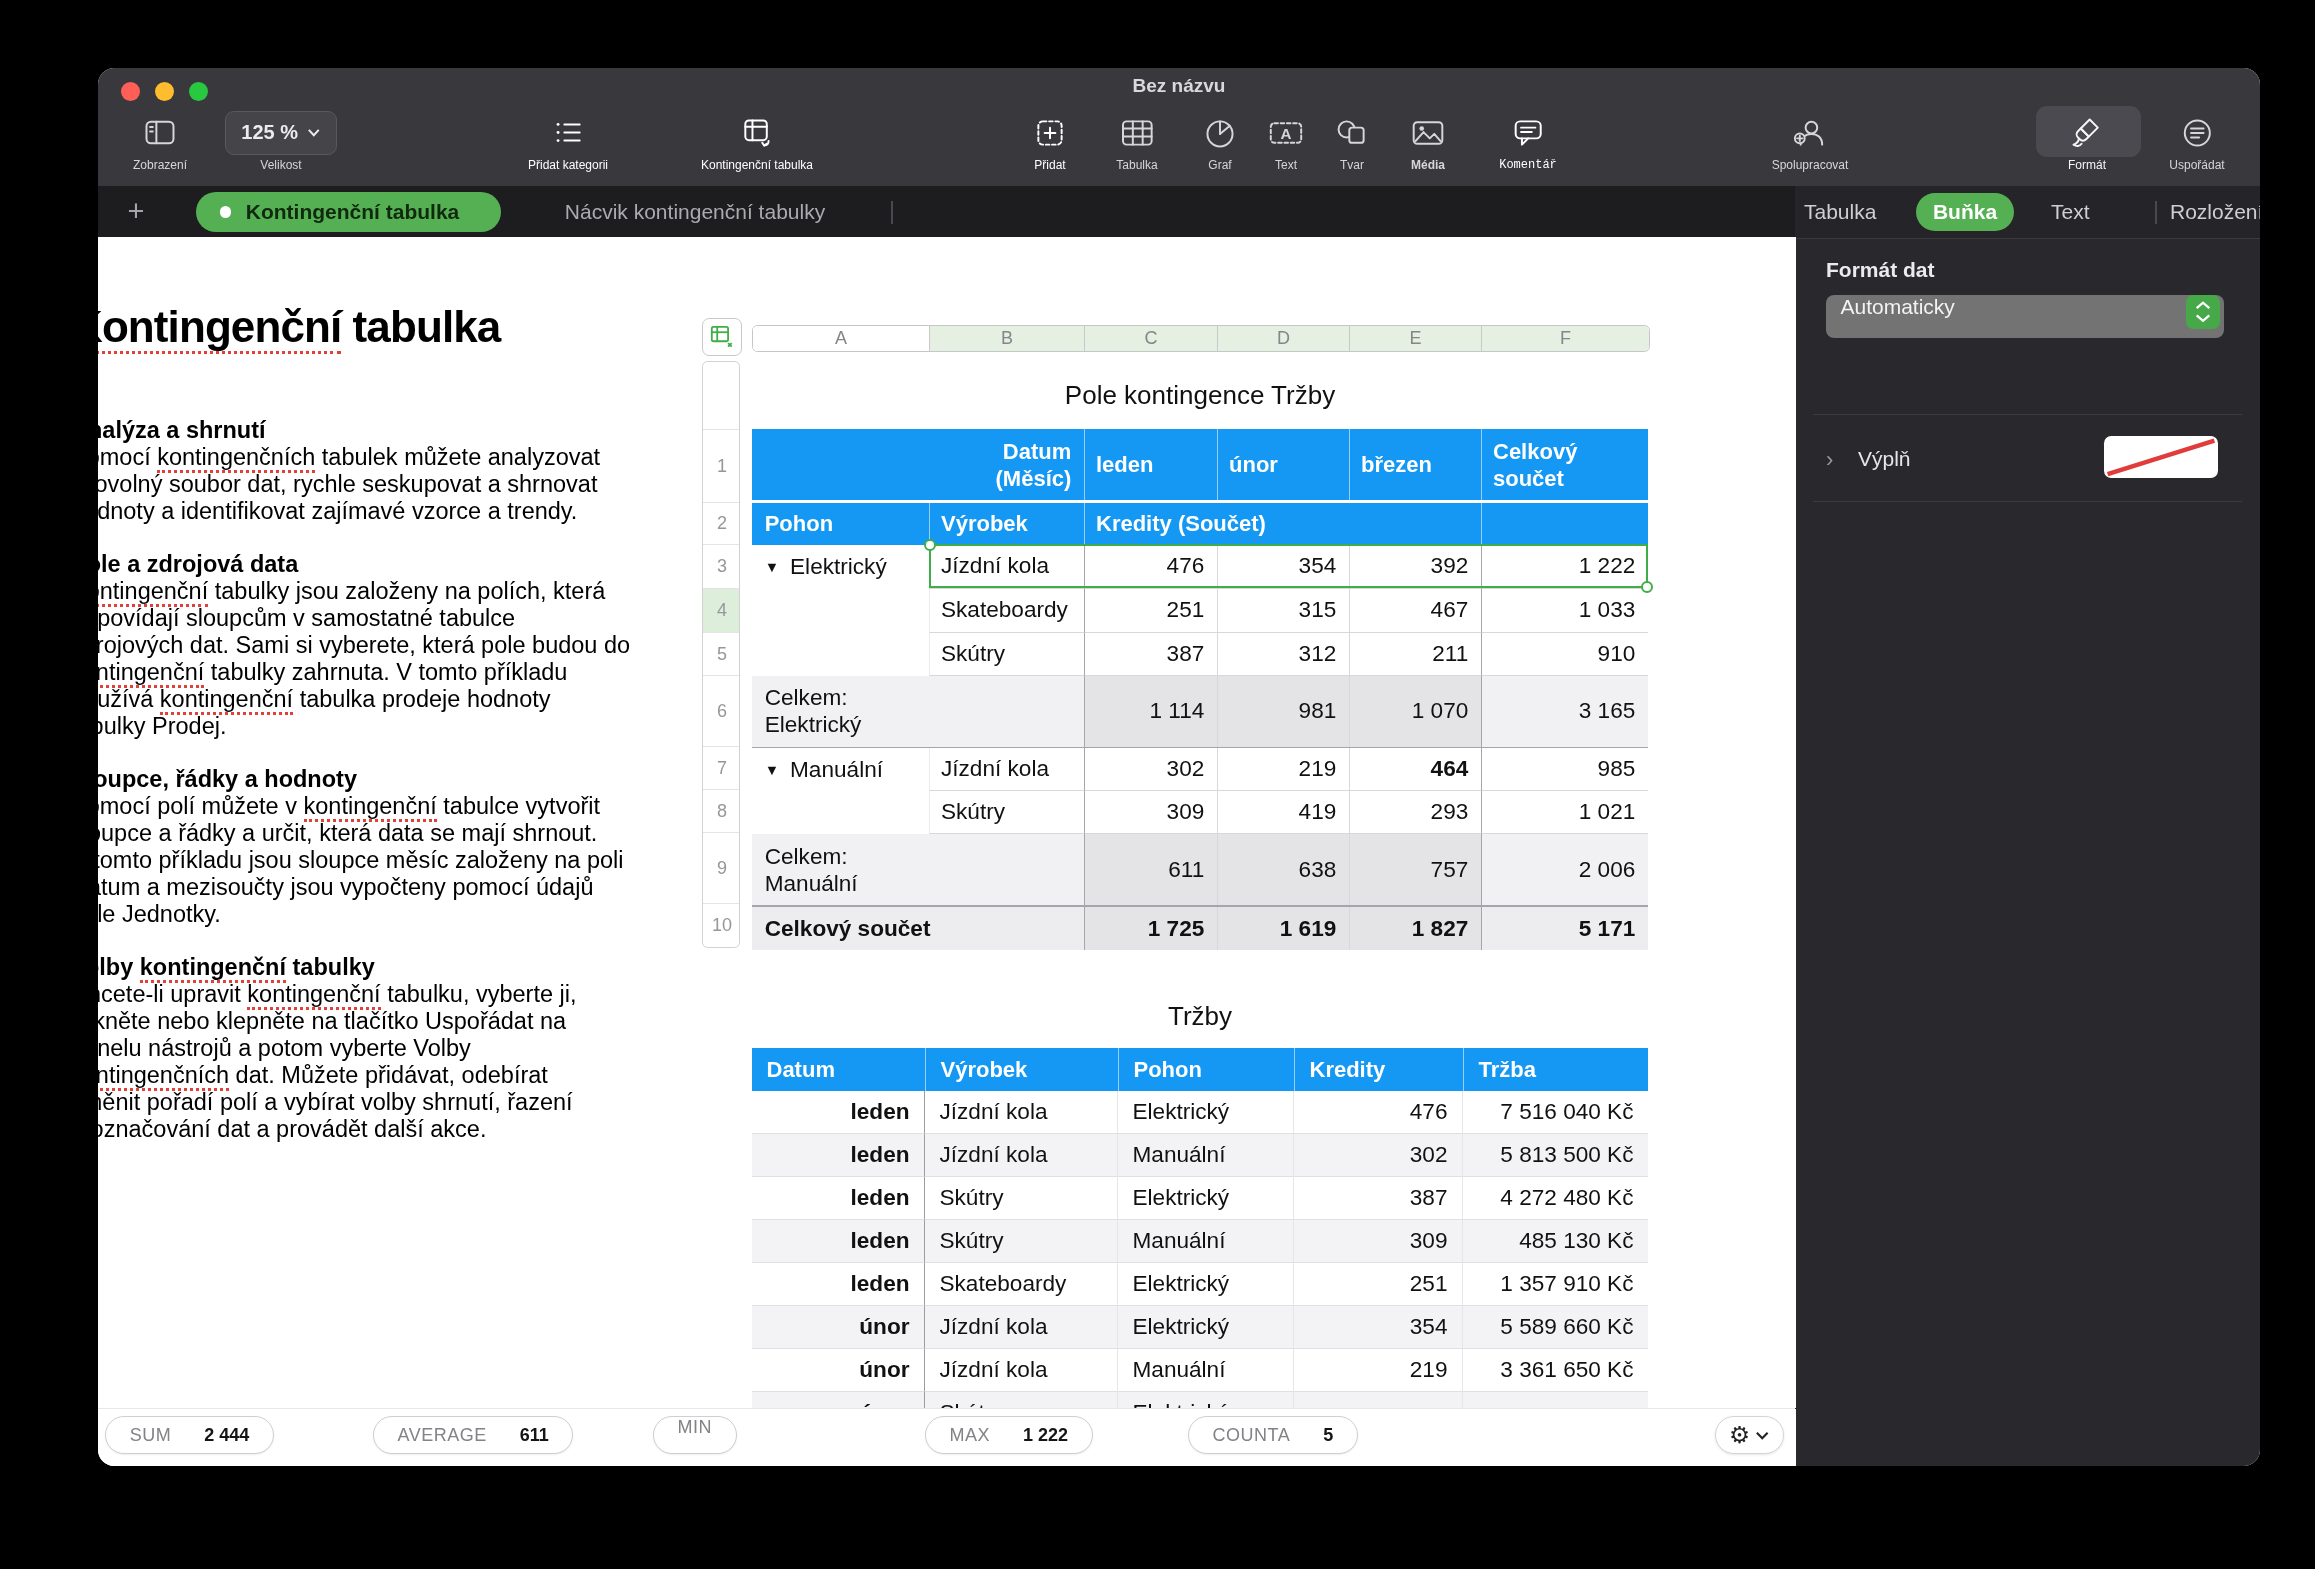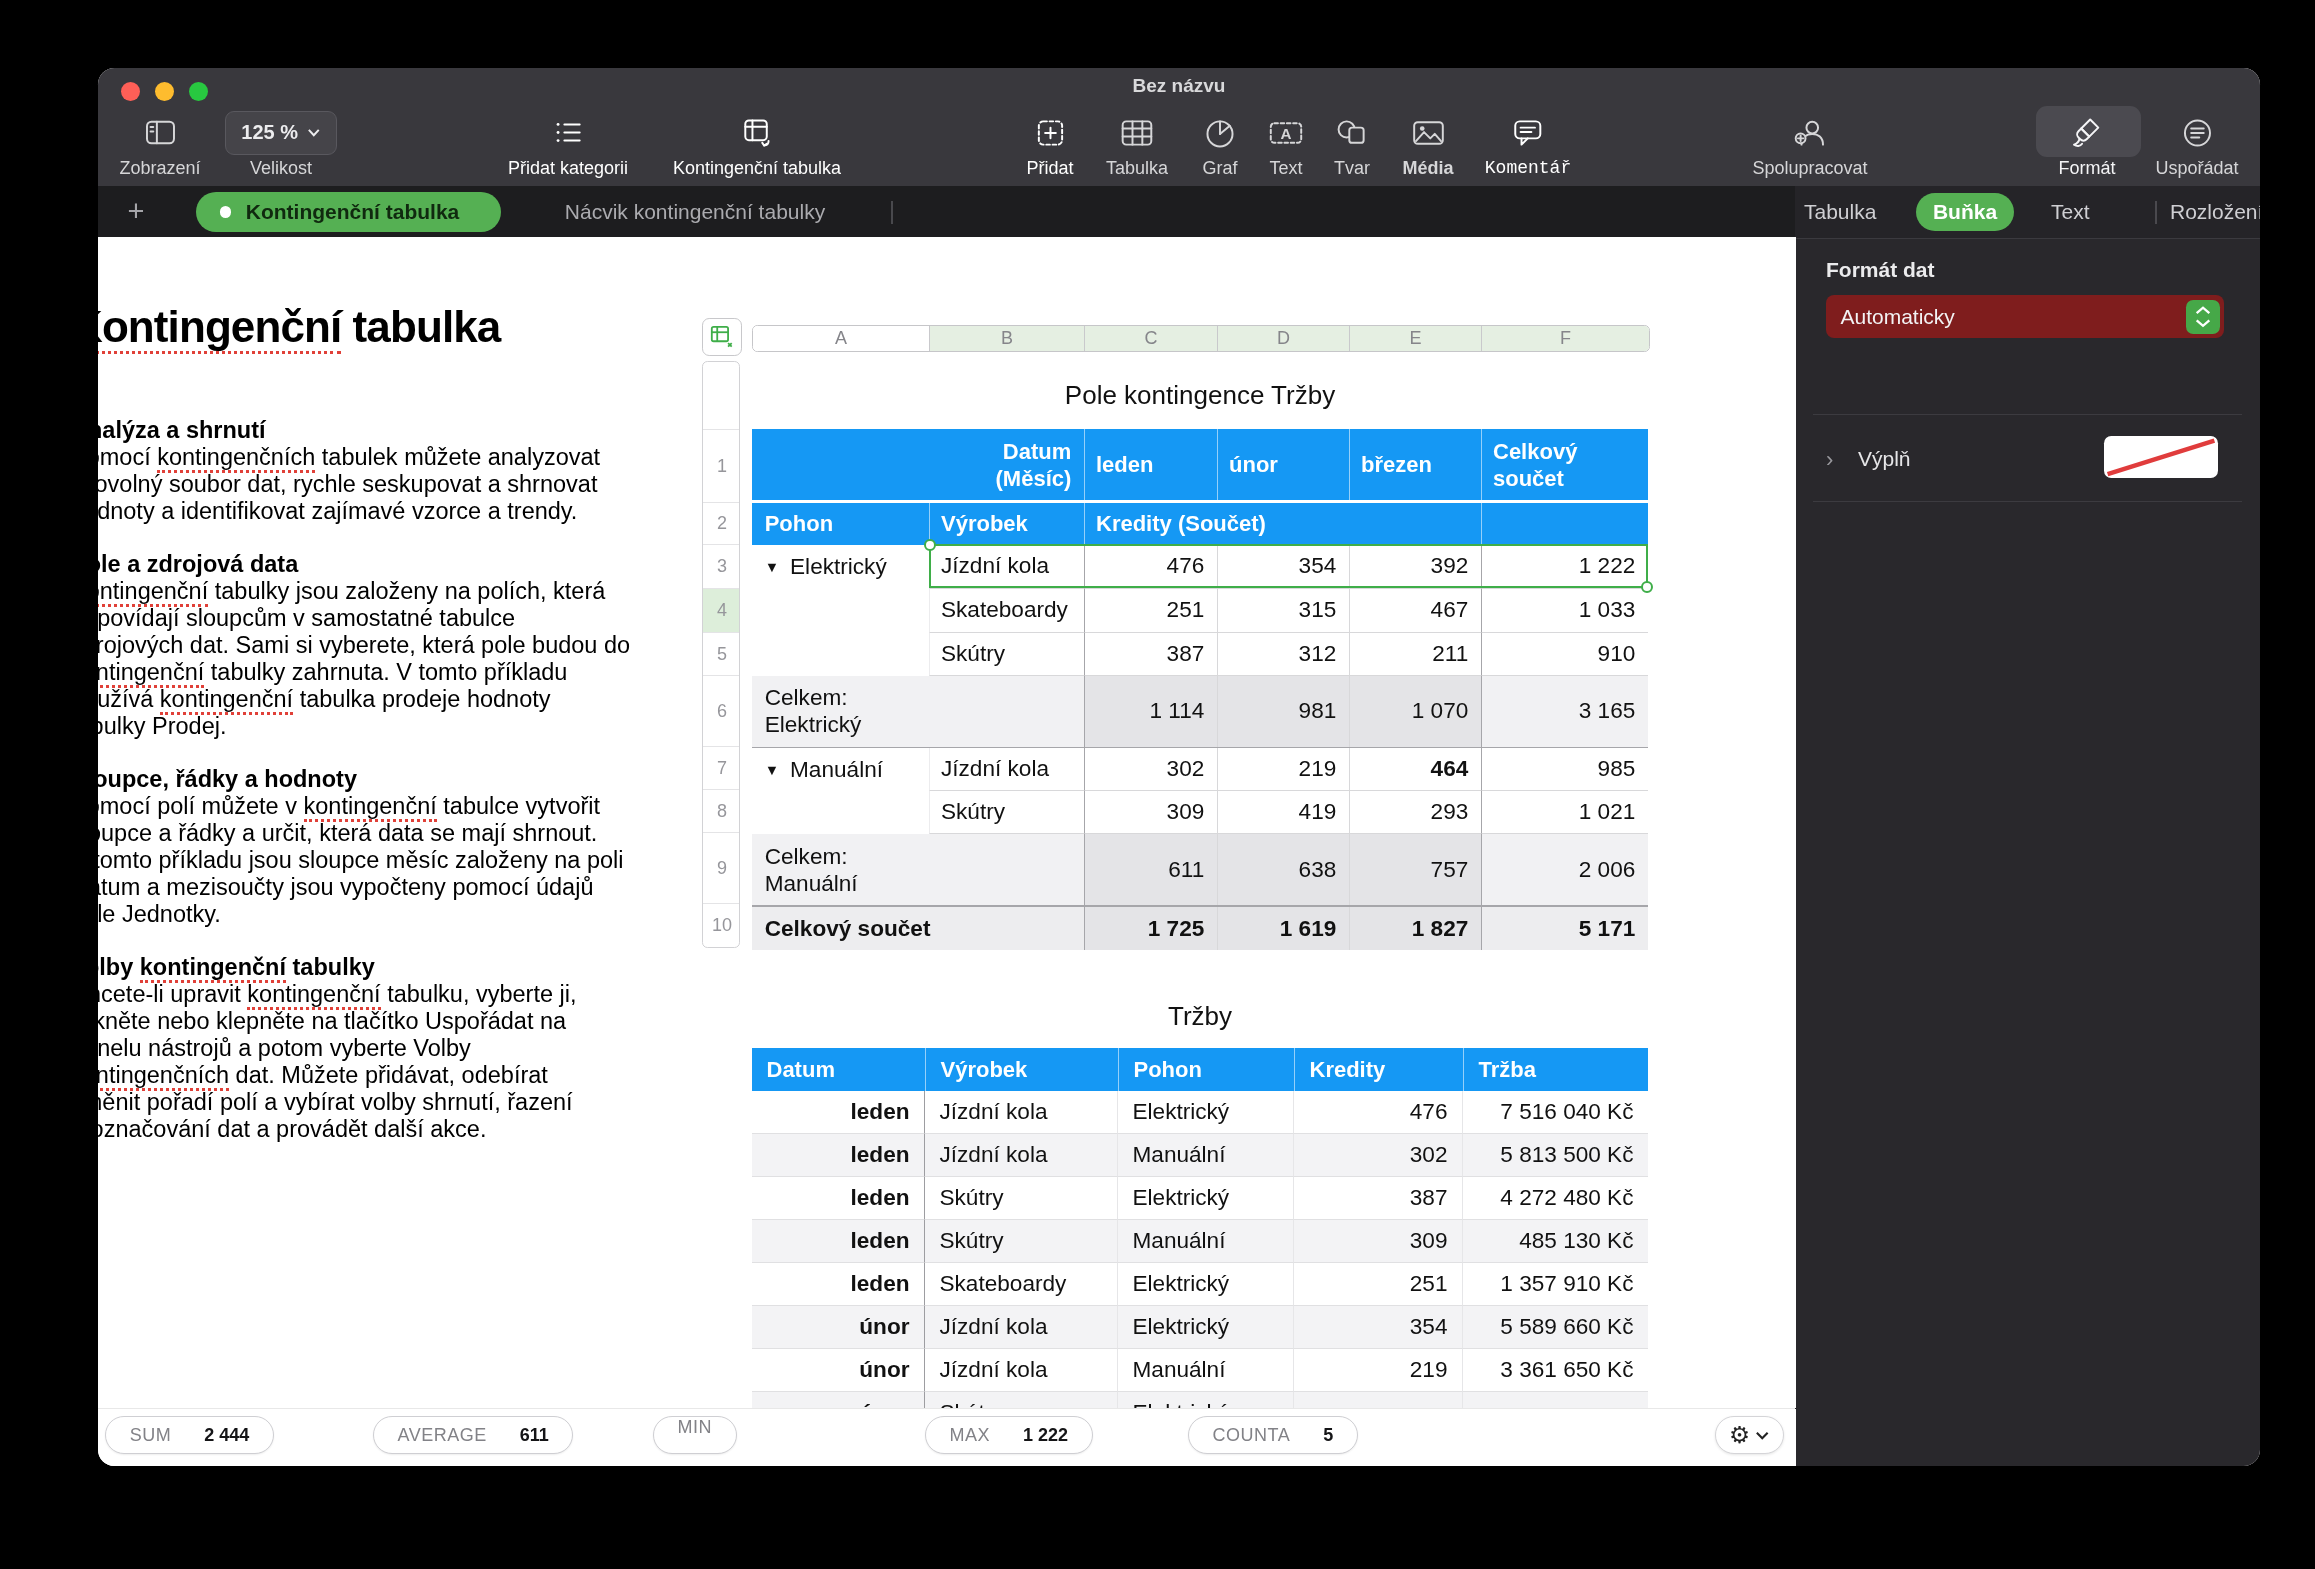"Zobrazení" .tb .tlabel { font-size: 18px -> 12px }
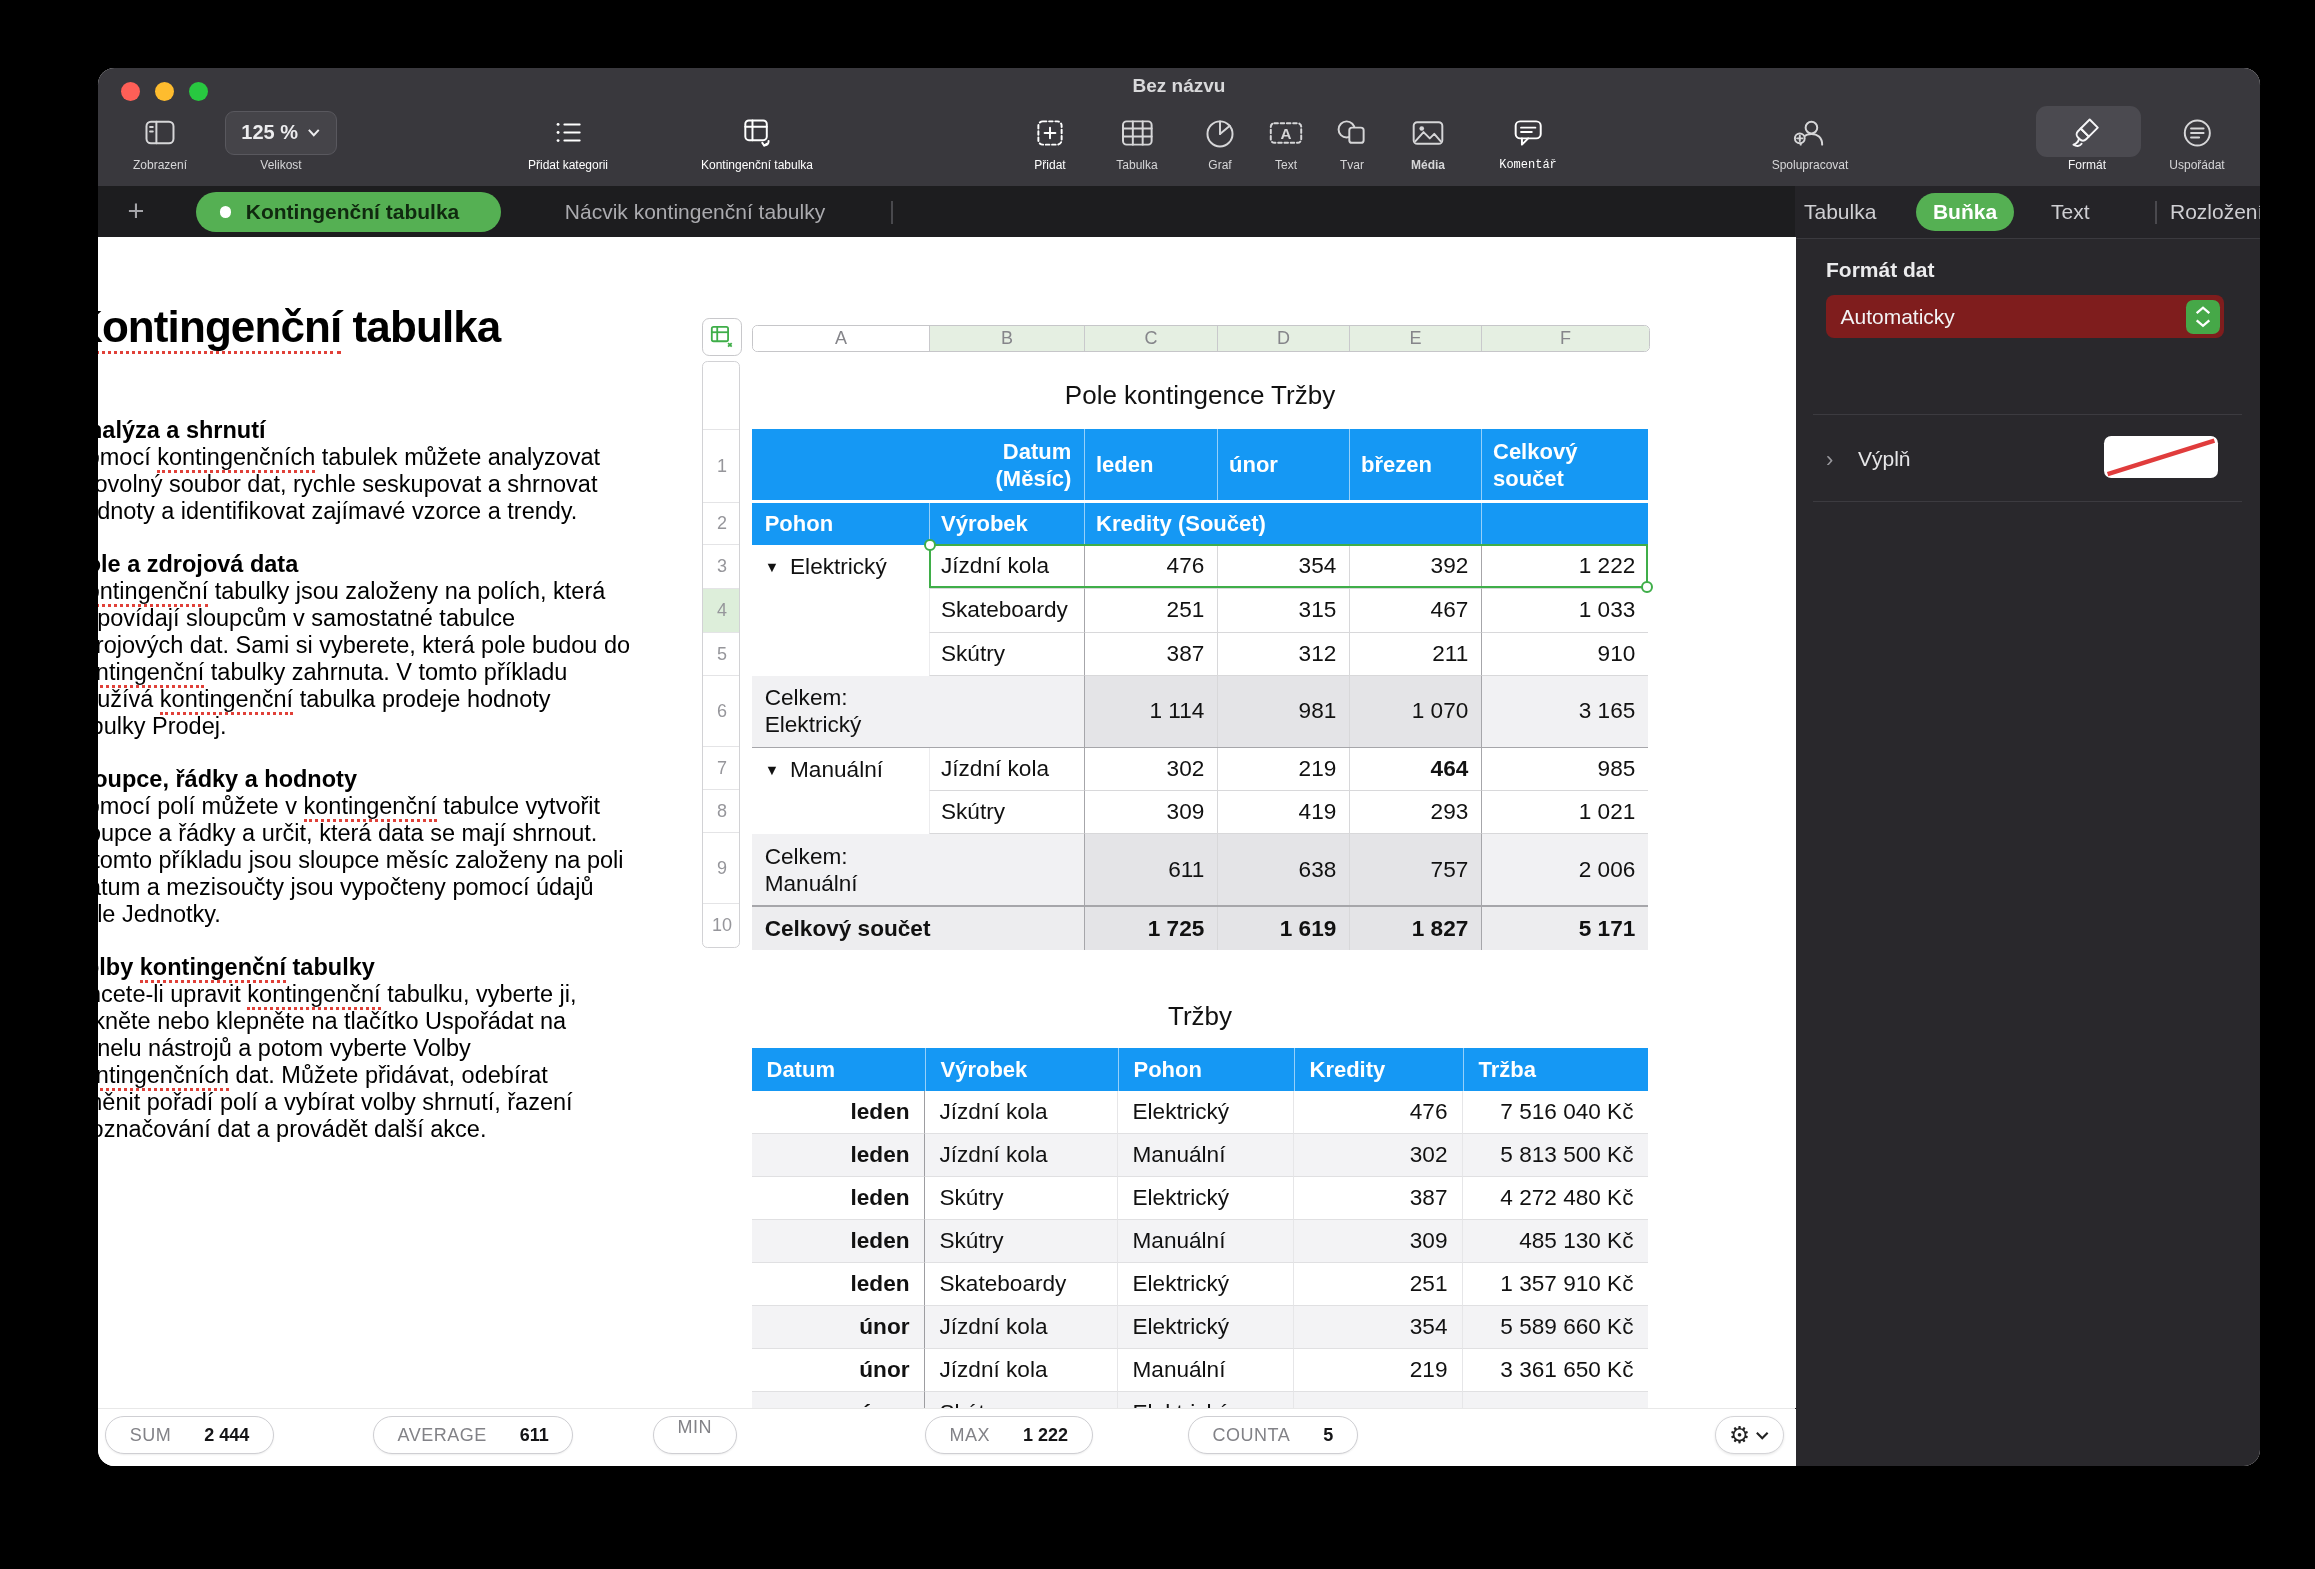"Automaticky" .dropdown { align-items: center -> flex-start; background: #7f1d1d -> #737373 }
